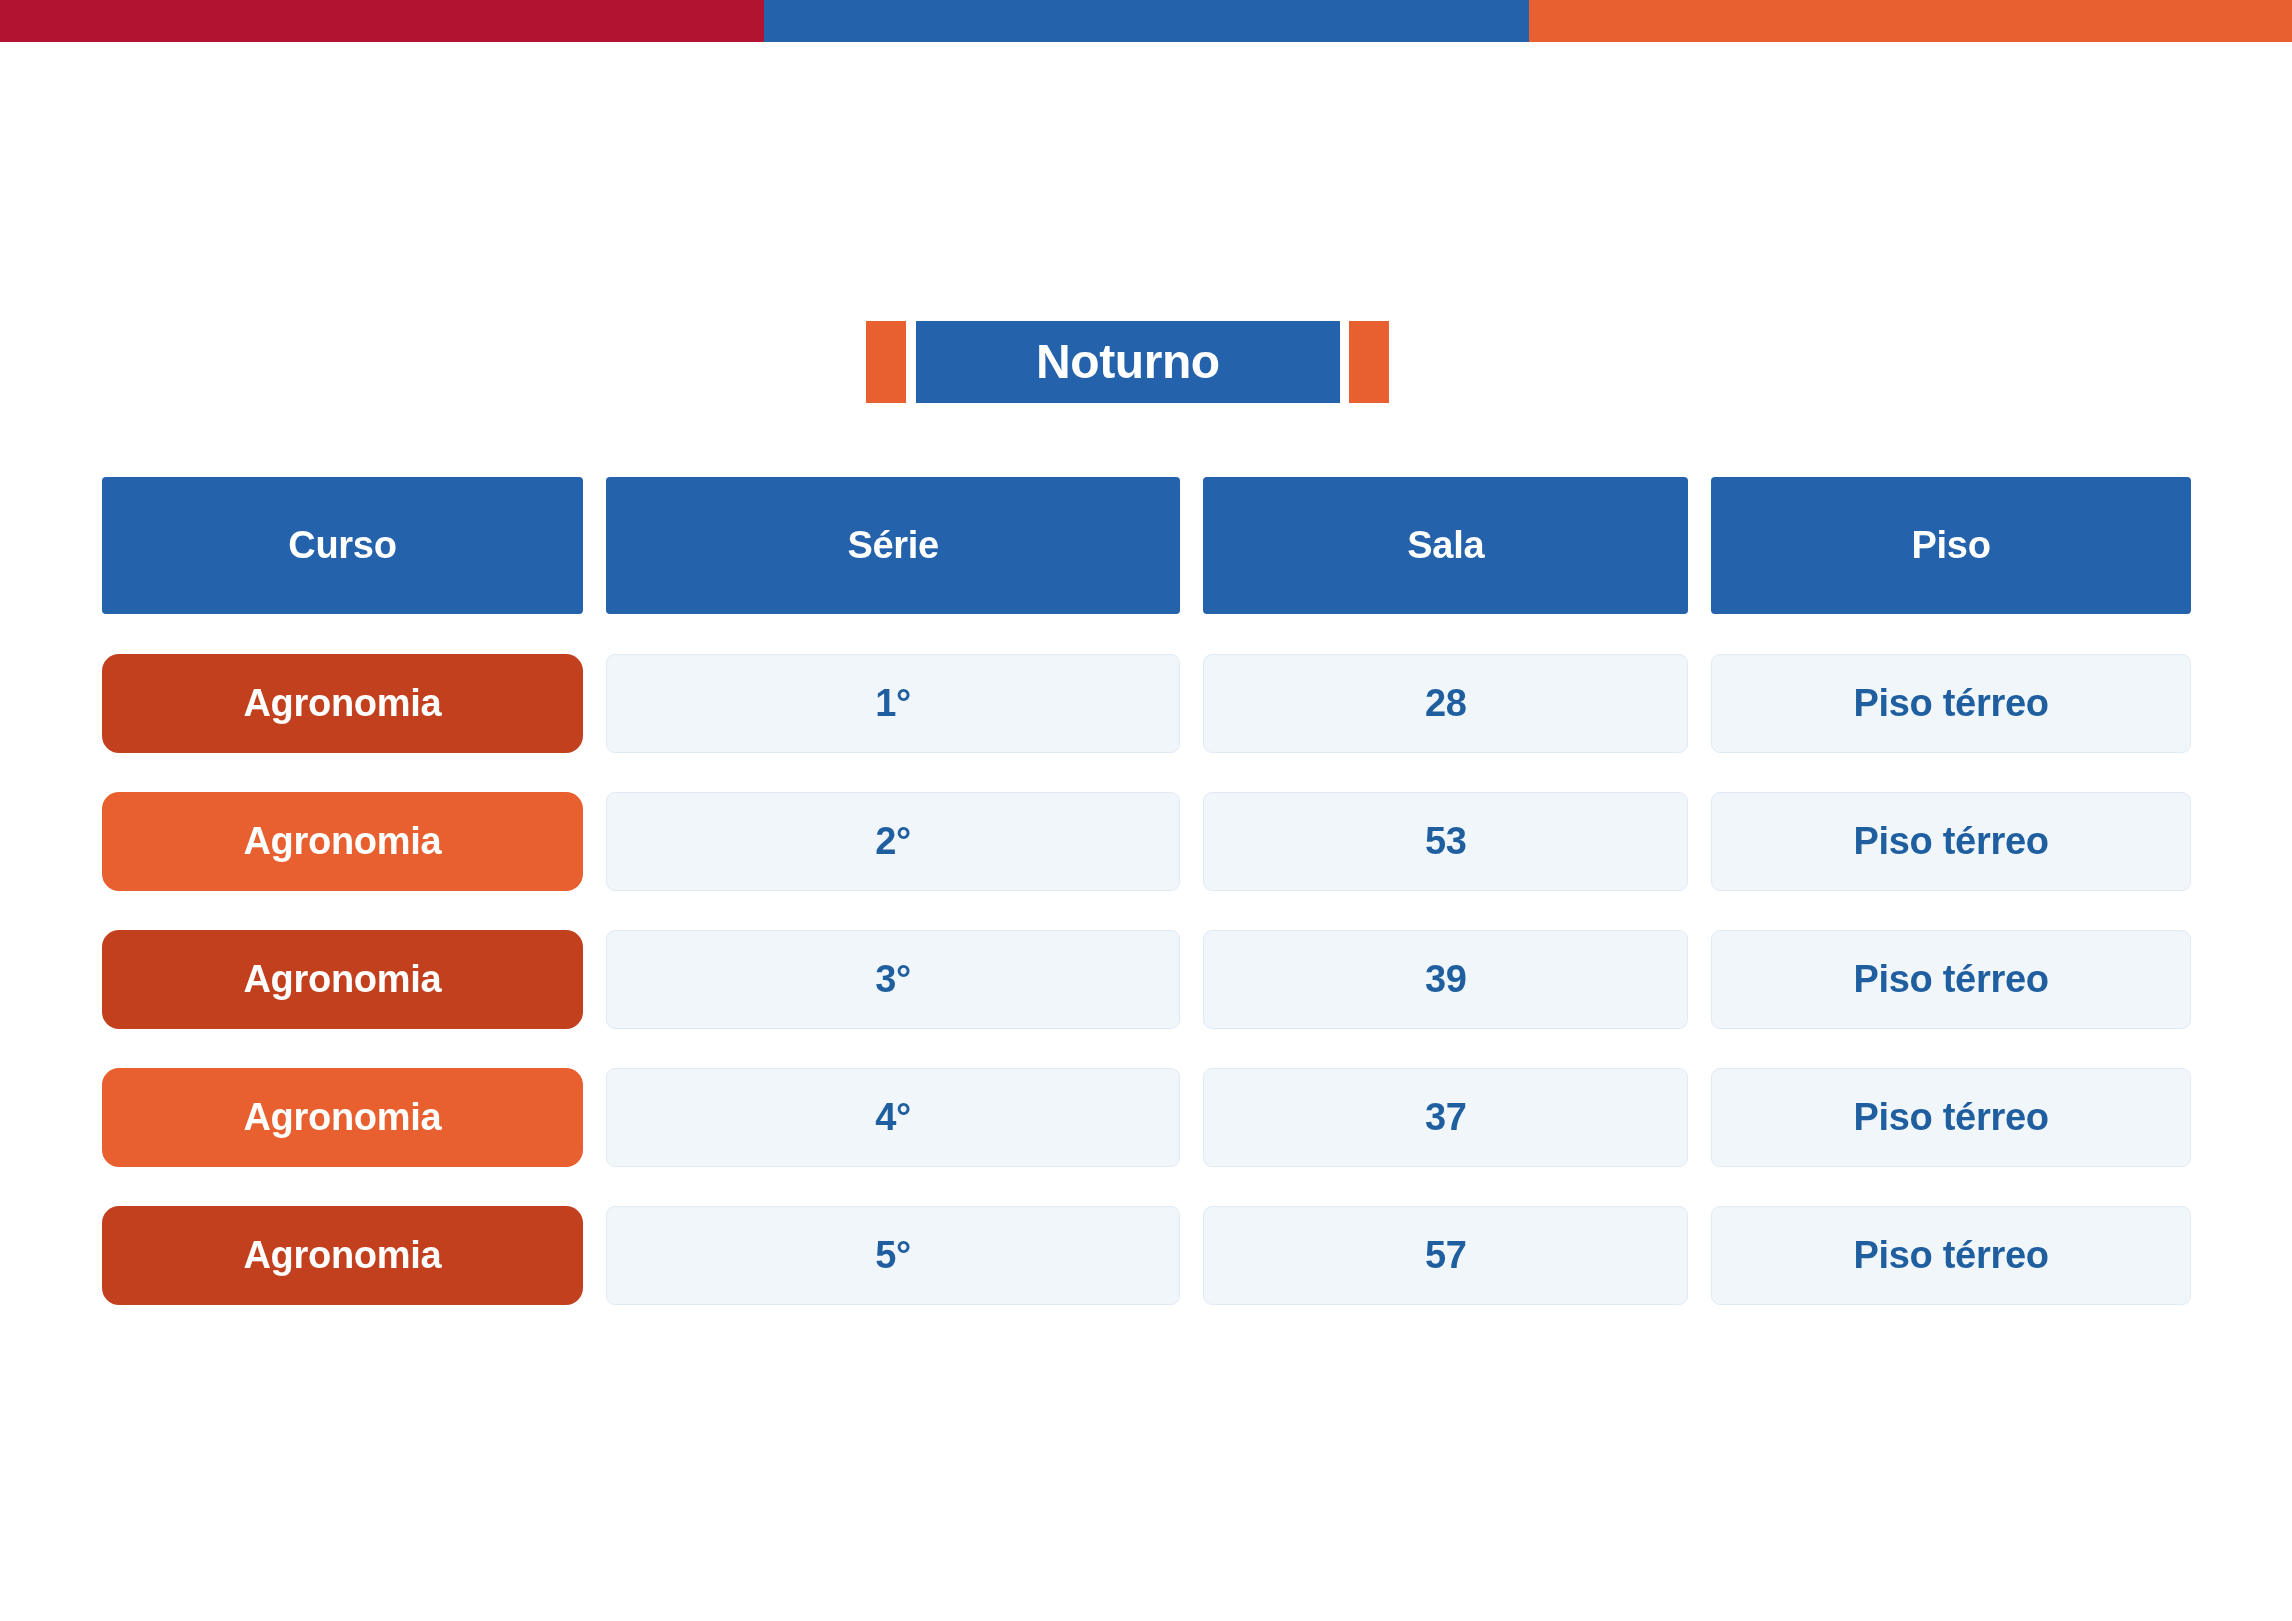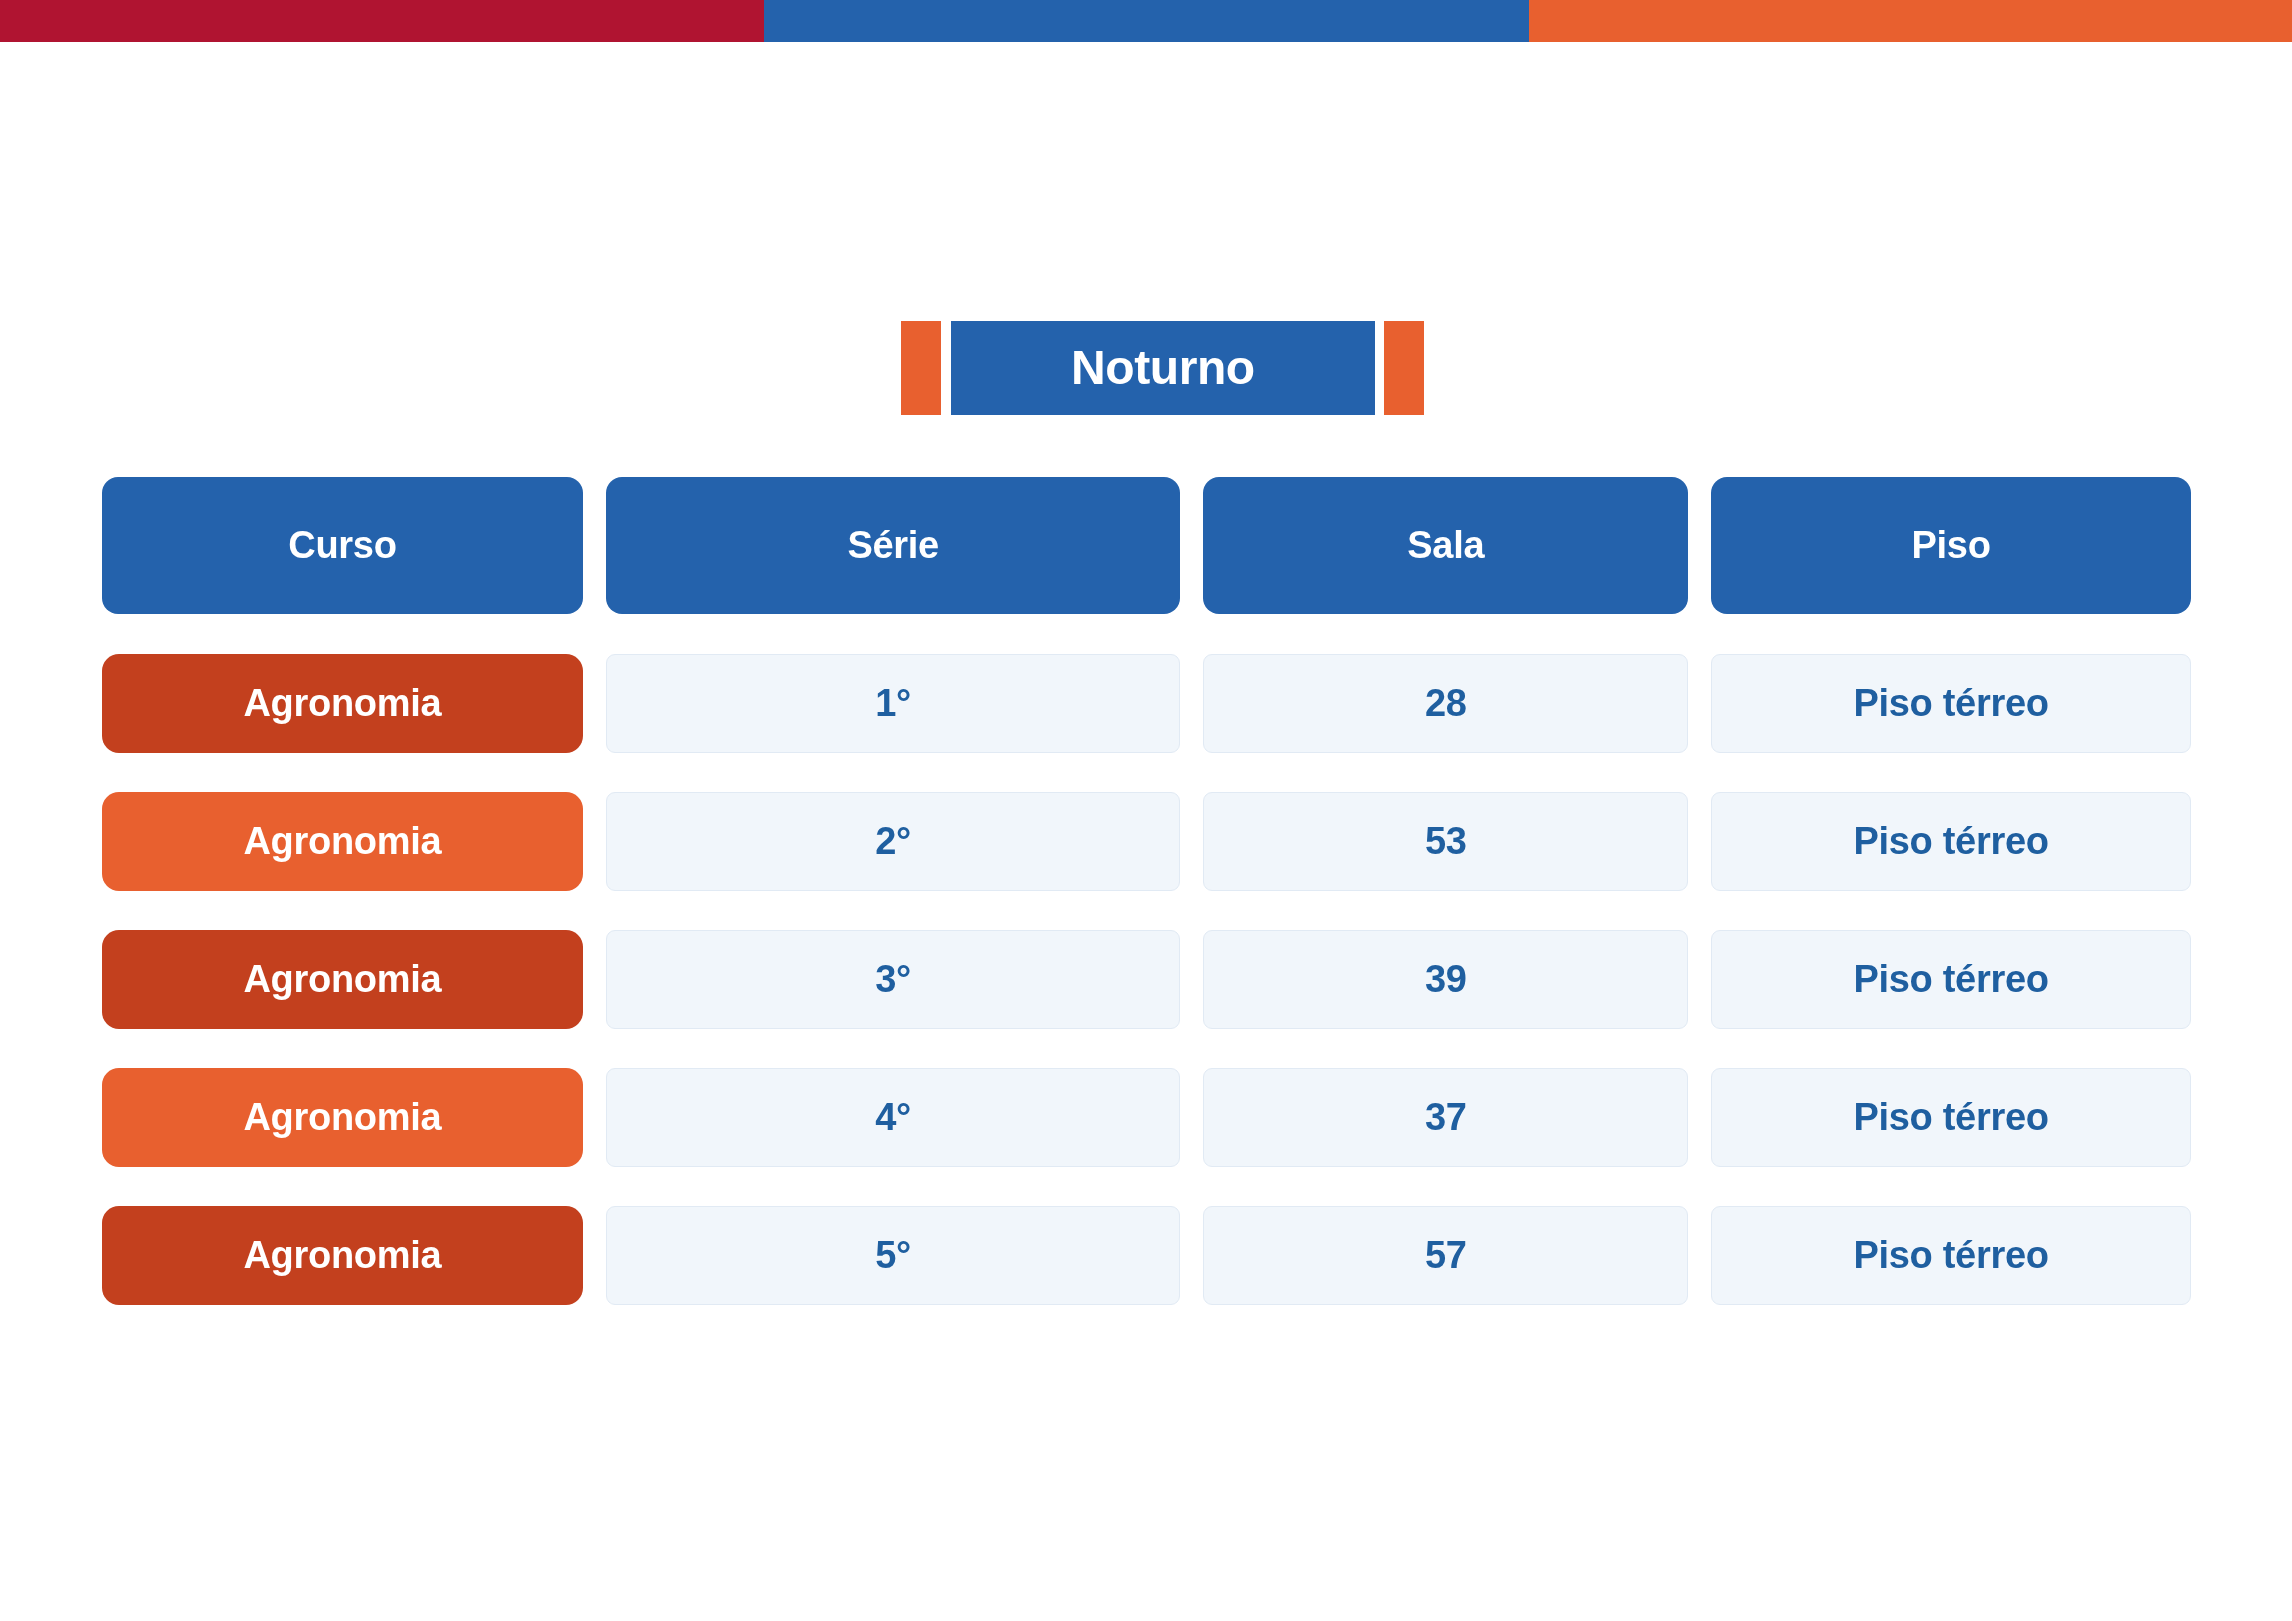"Noturno" .title-badge { height: 94px -> 82px; left: 901px -> 866px }
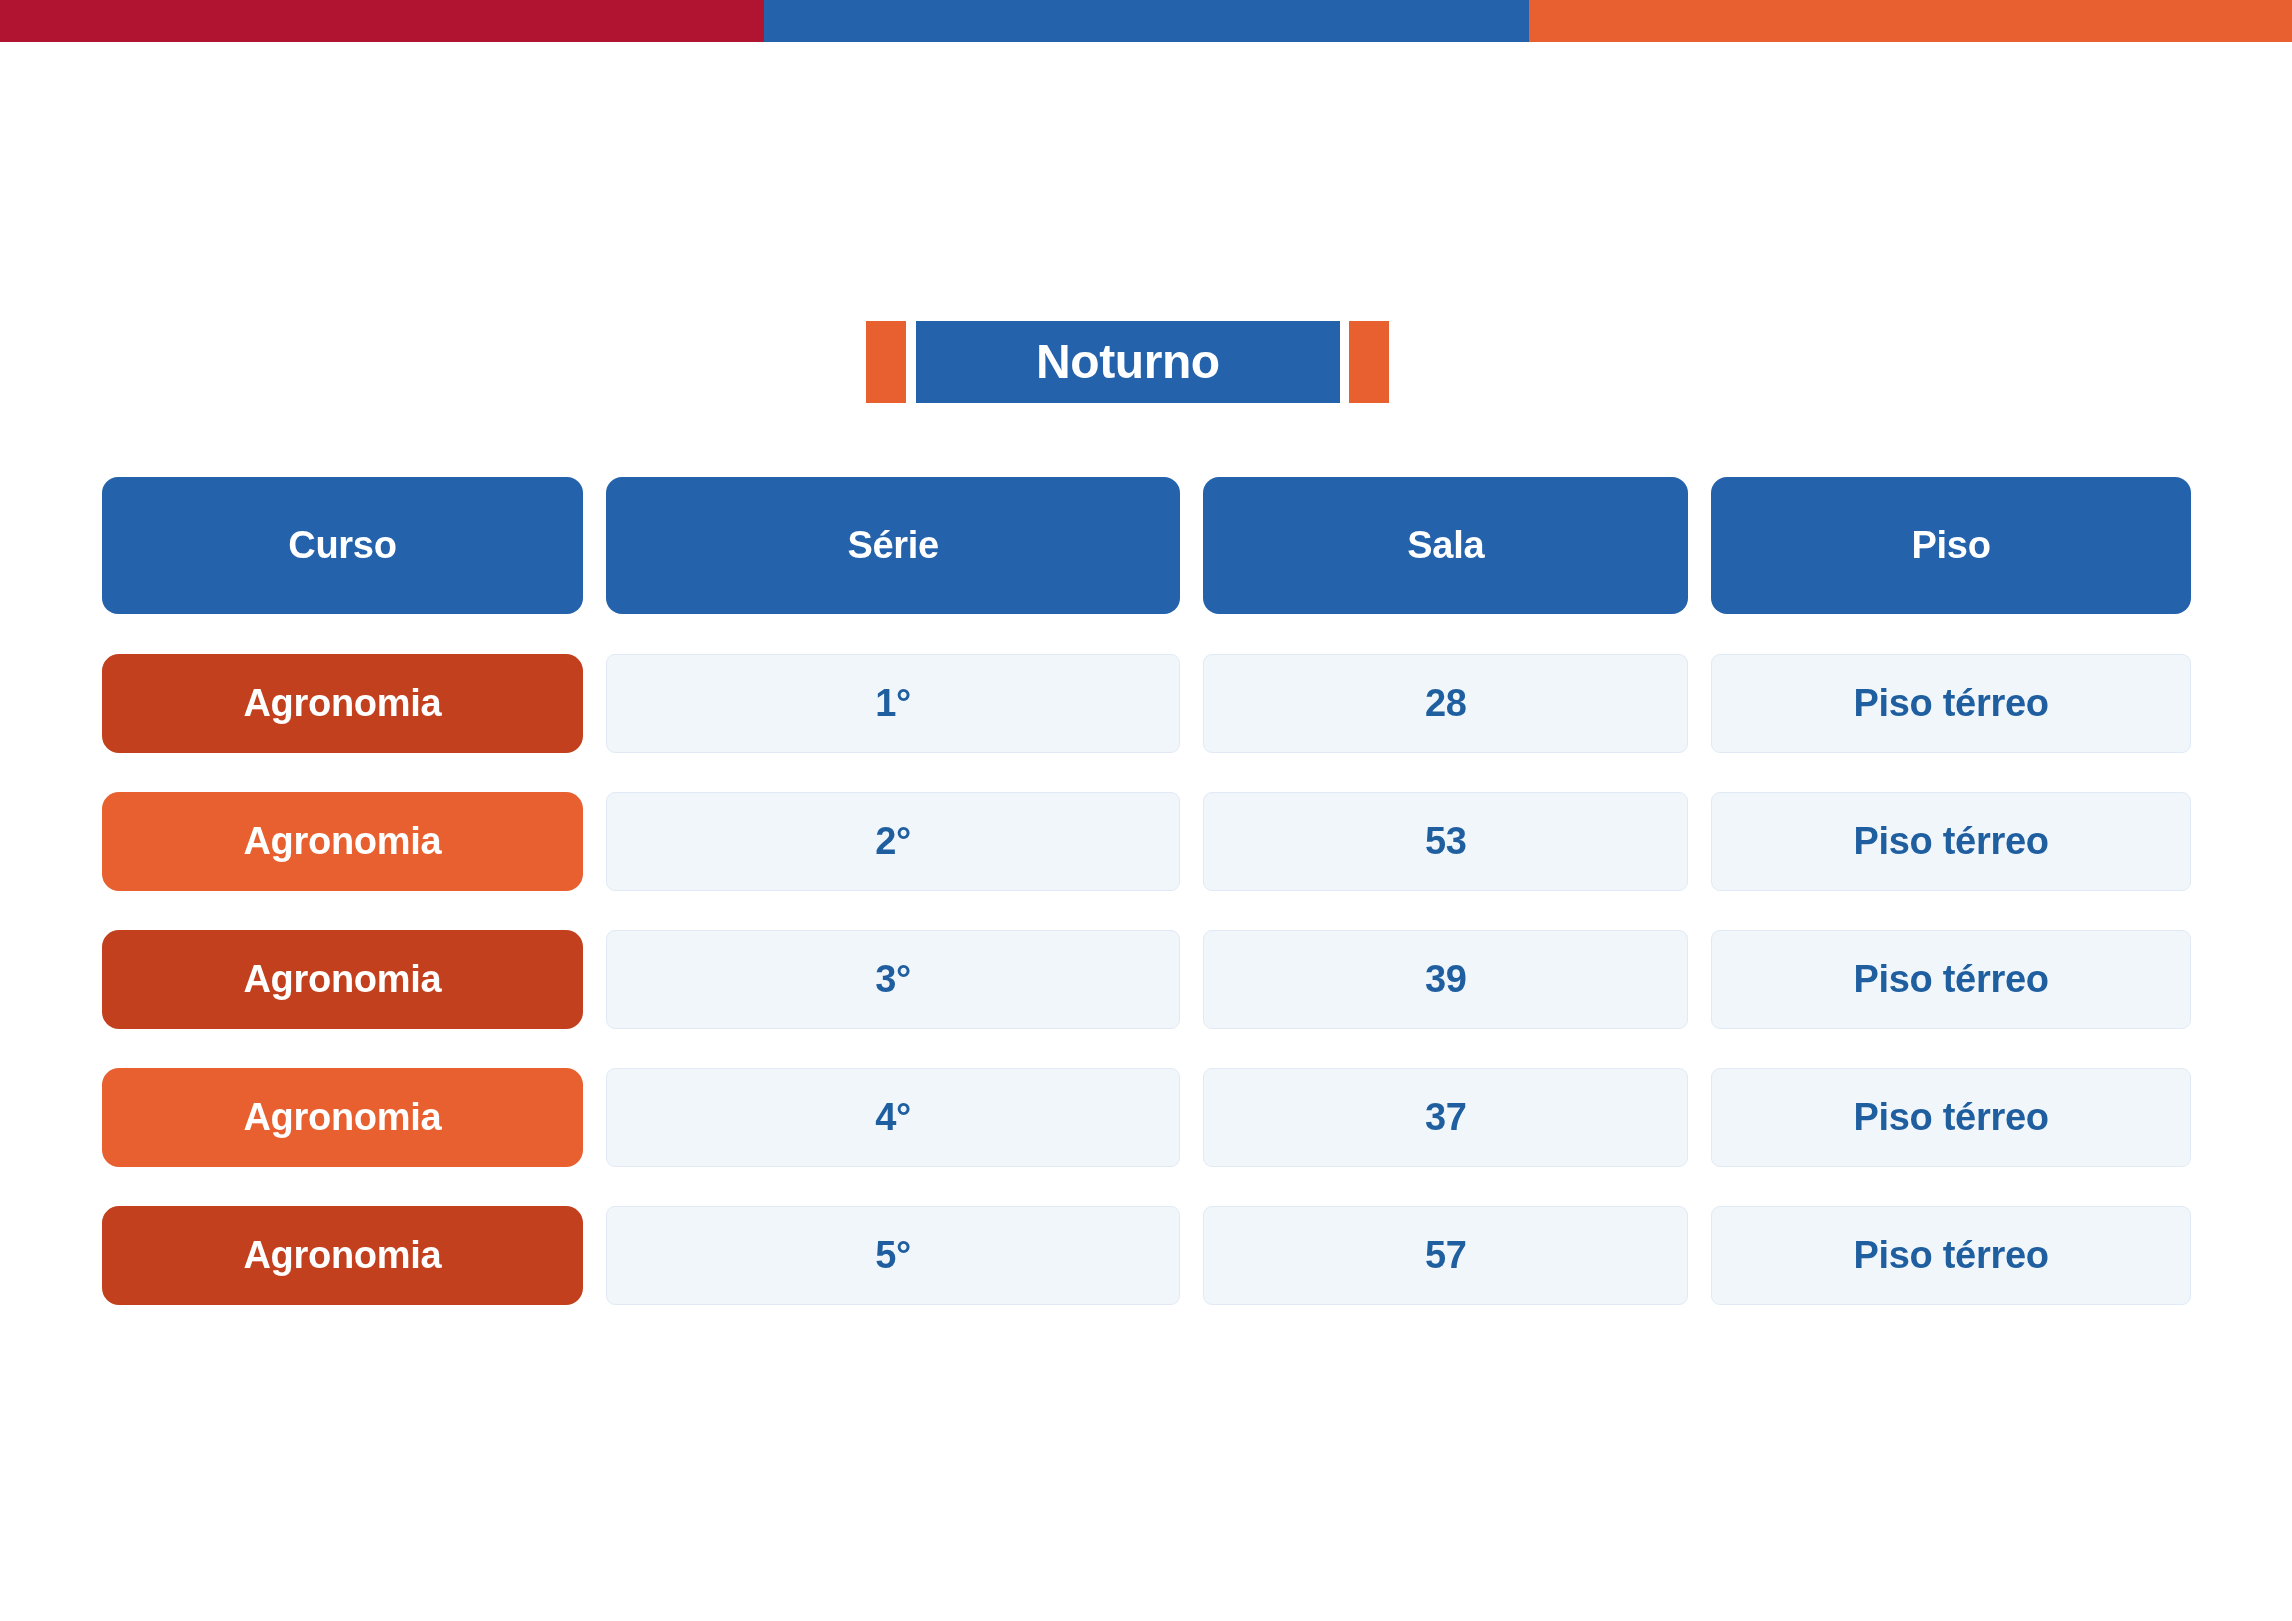"Curso" .cell { border-radius: 16px -> 4px }
